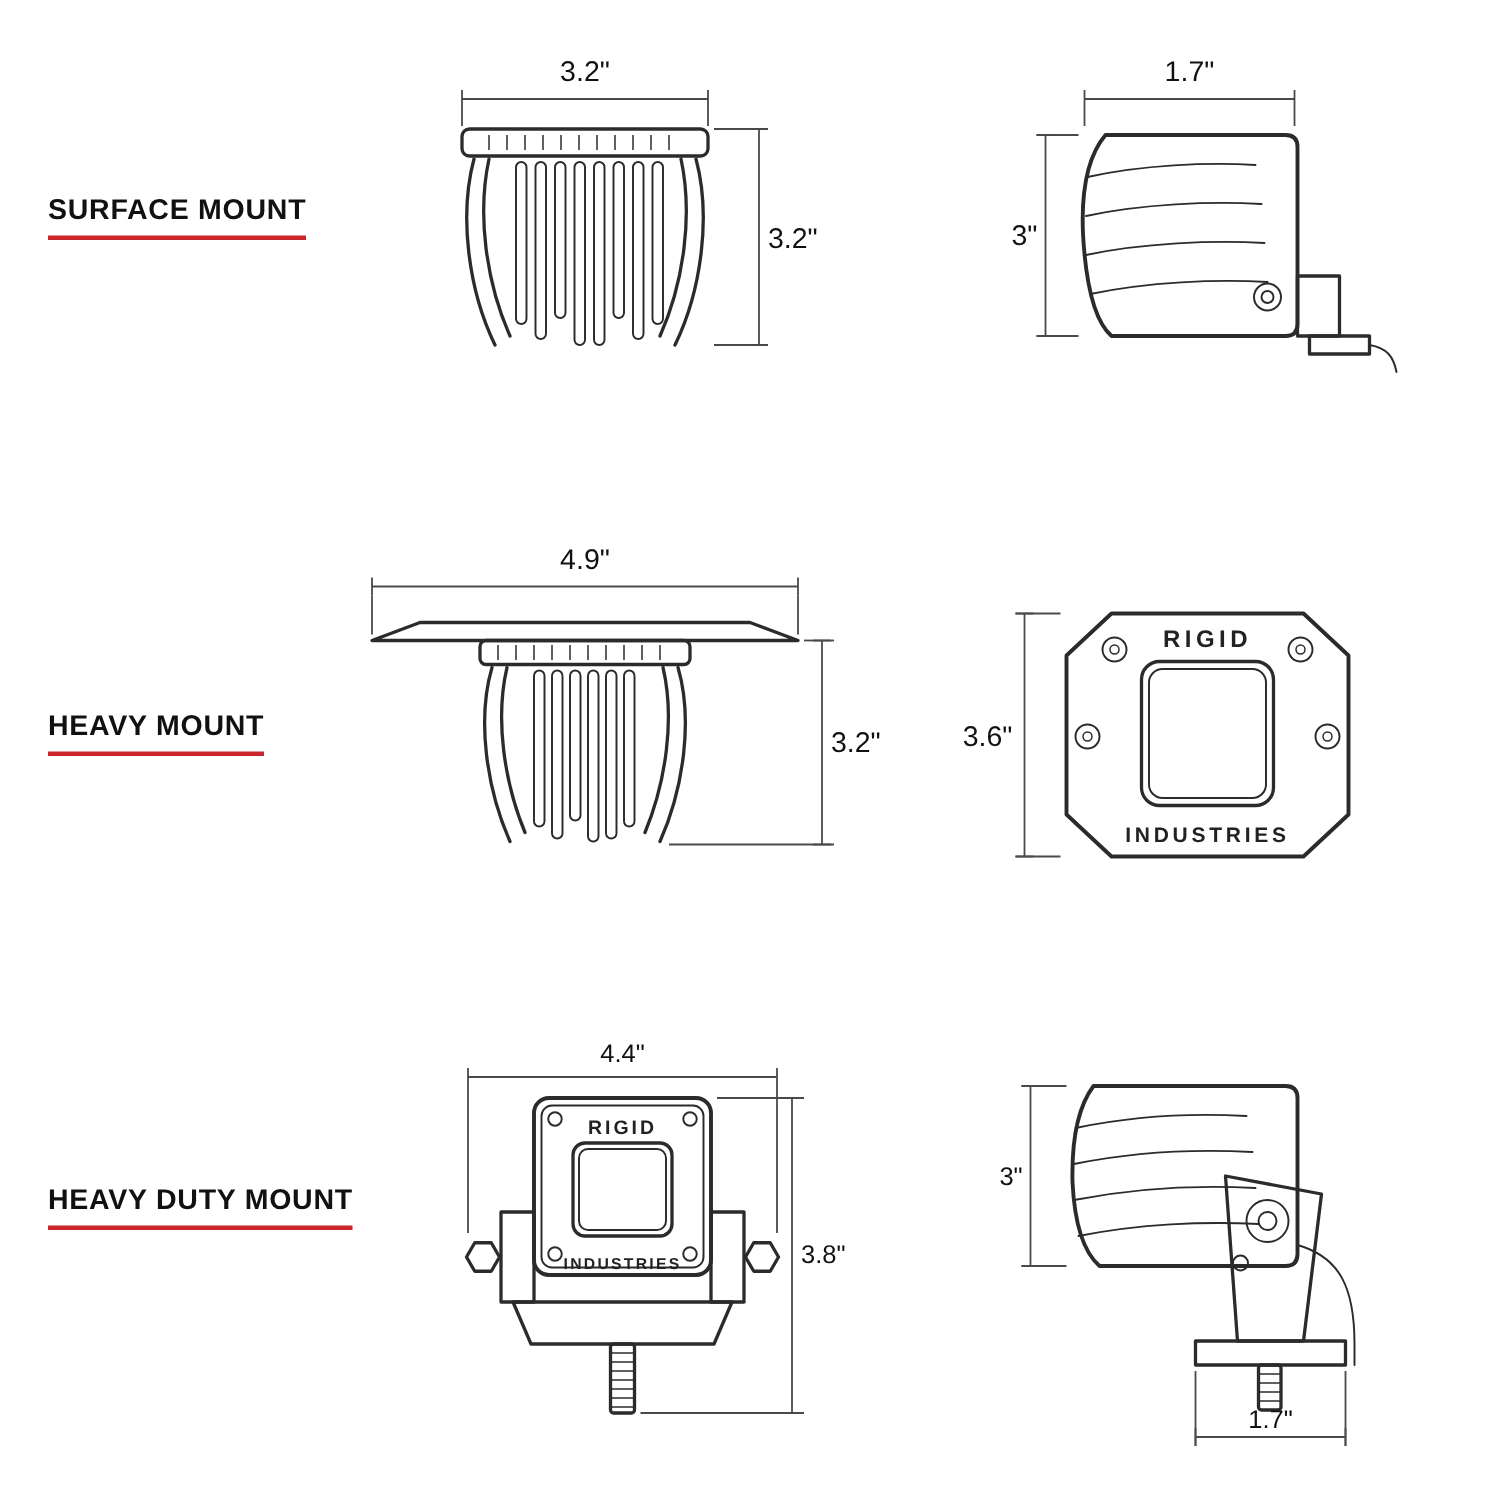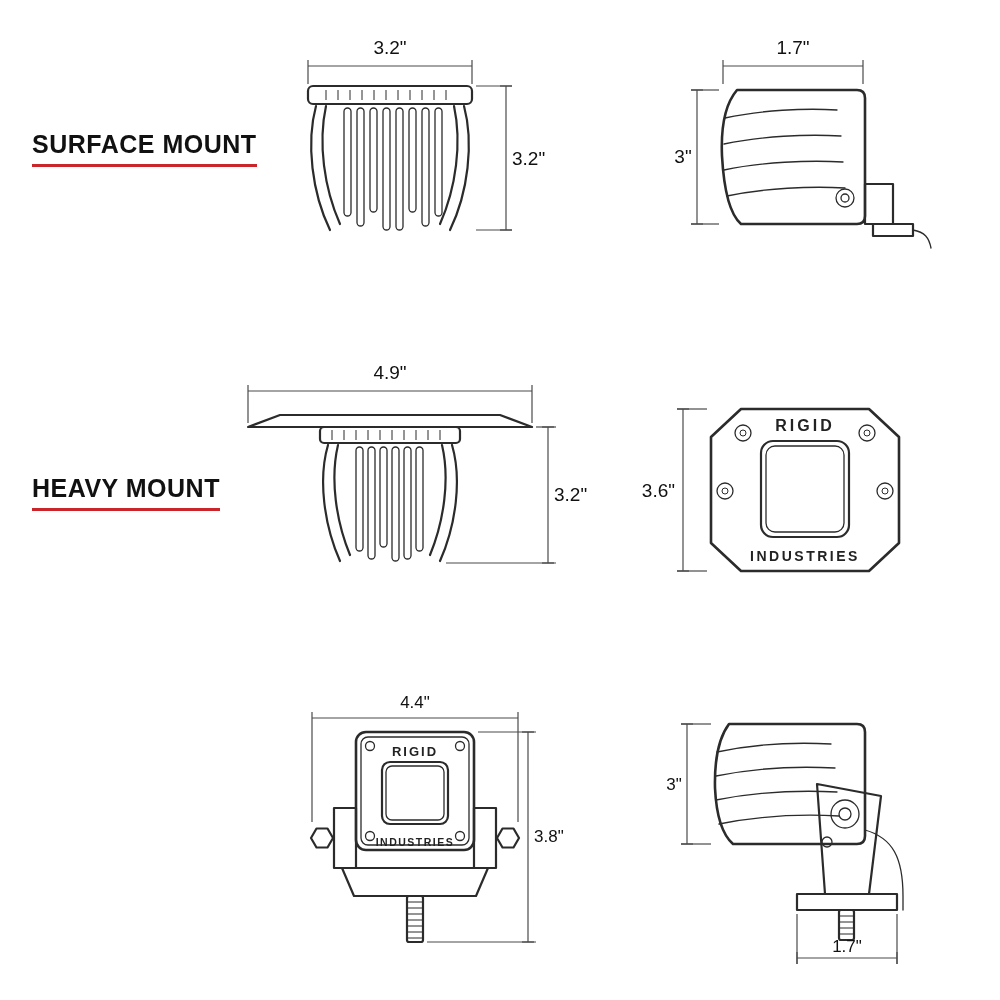"SURFACE MOUNT" .section-label { font-size: 25px -> 19px }
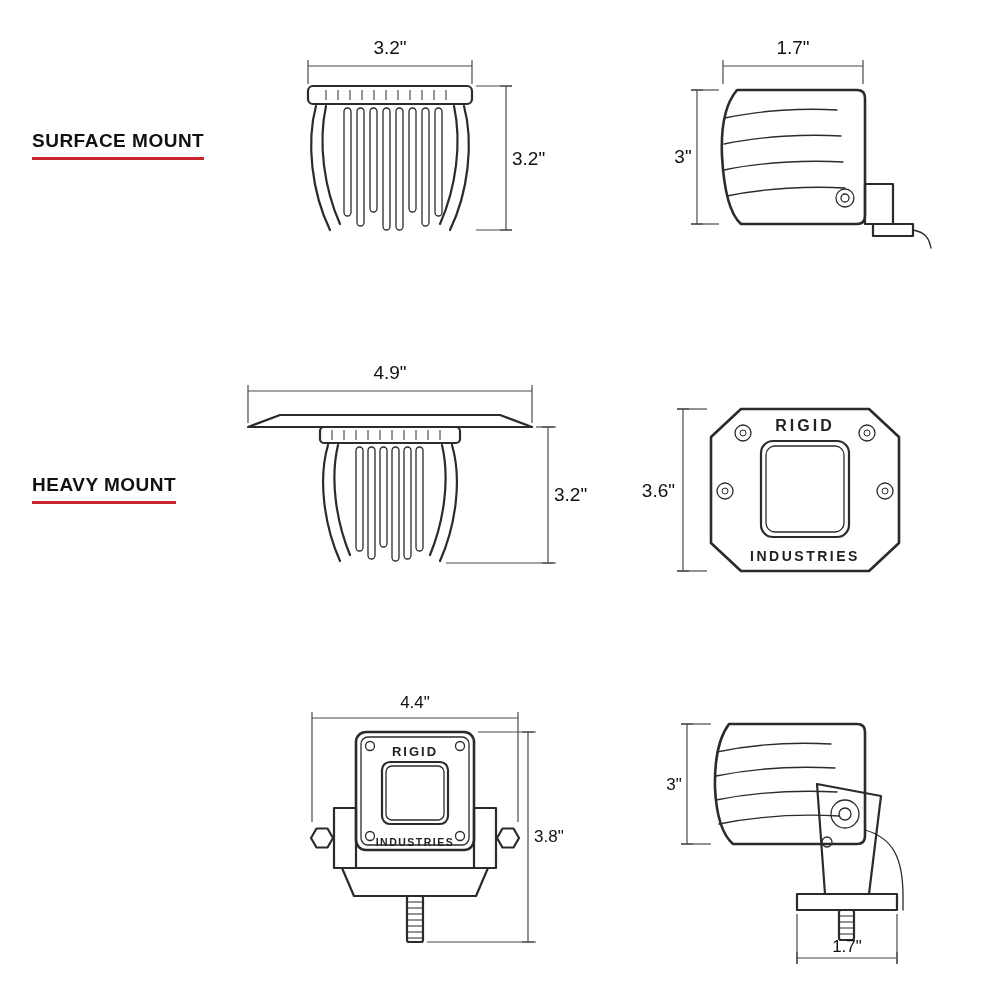"HEAVY DUTY MOUNT" div.section-label { html: none -> <div>HEAVY DUTY MOUNT</div> }
